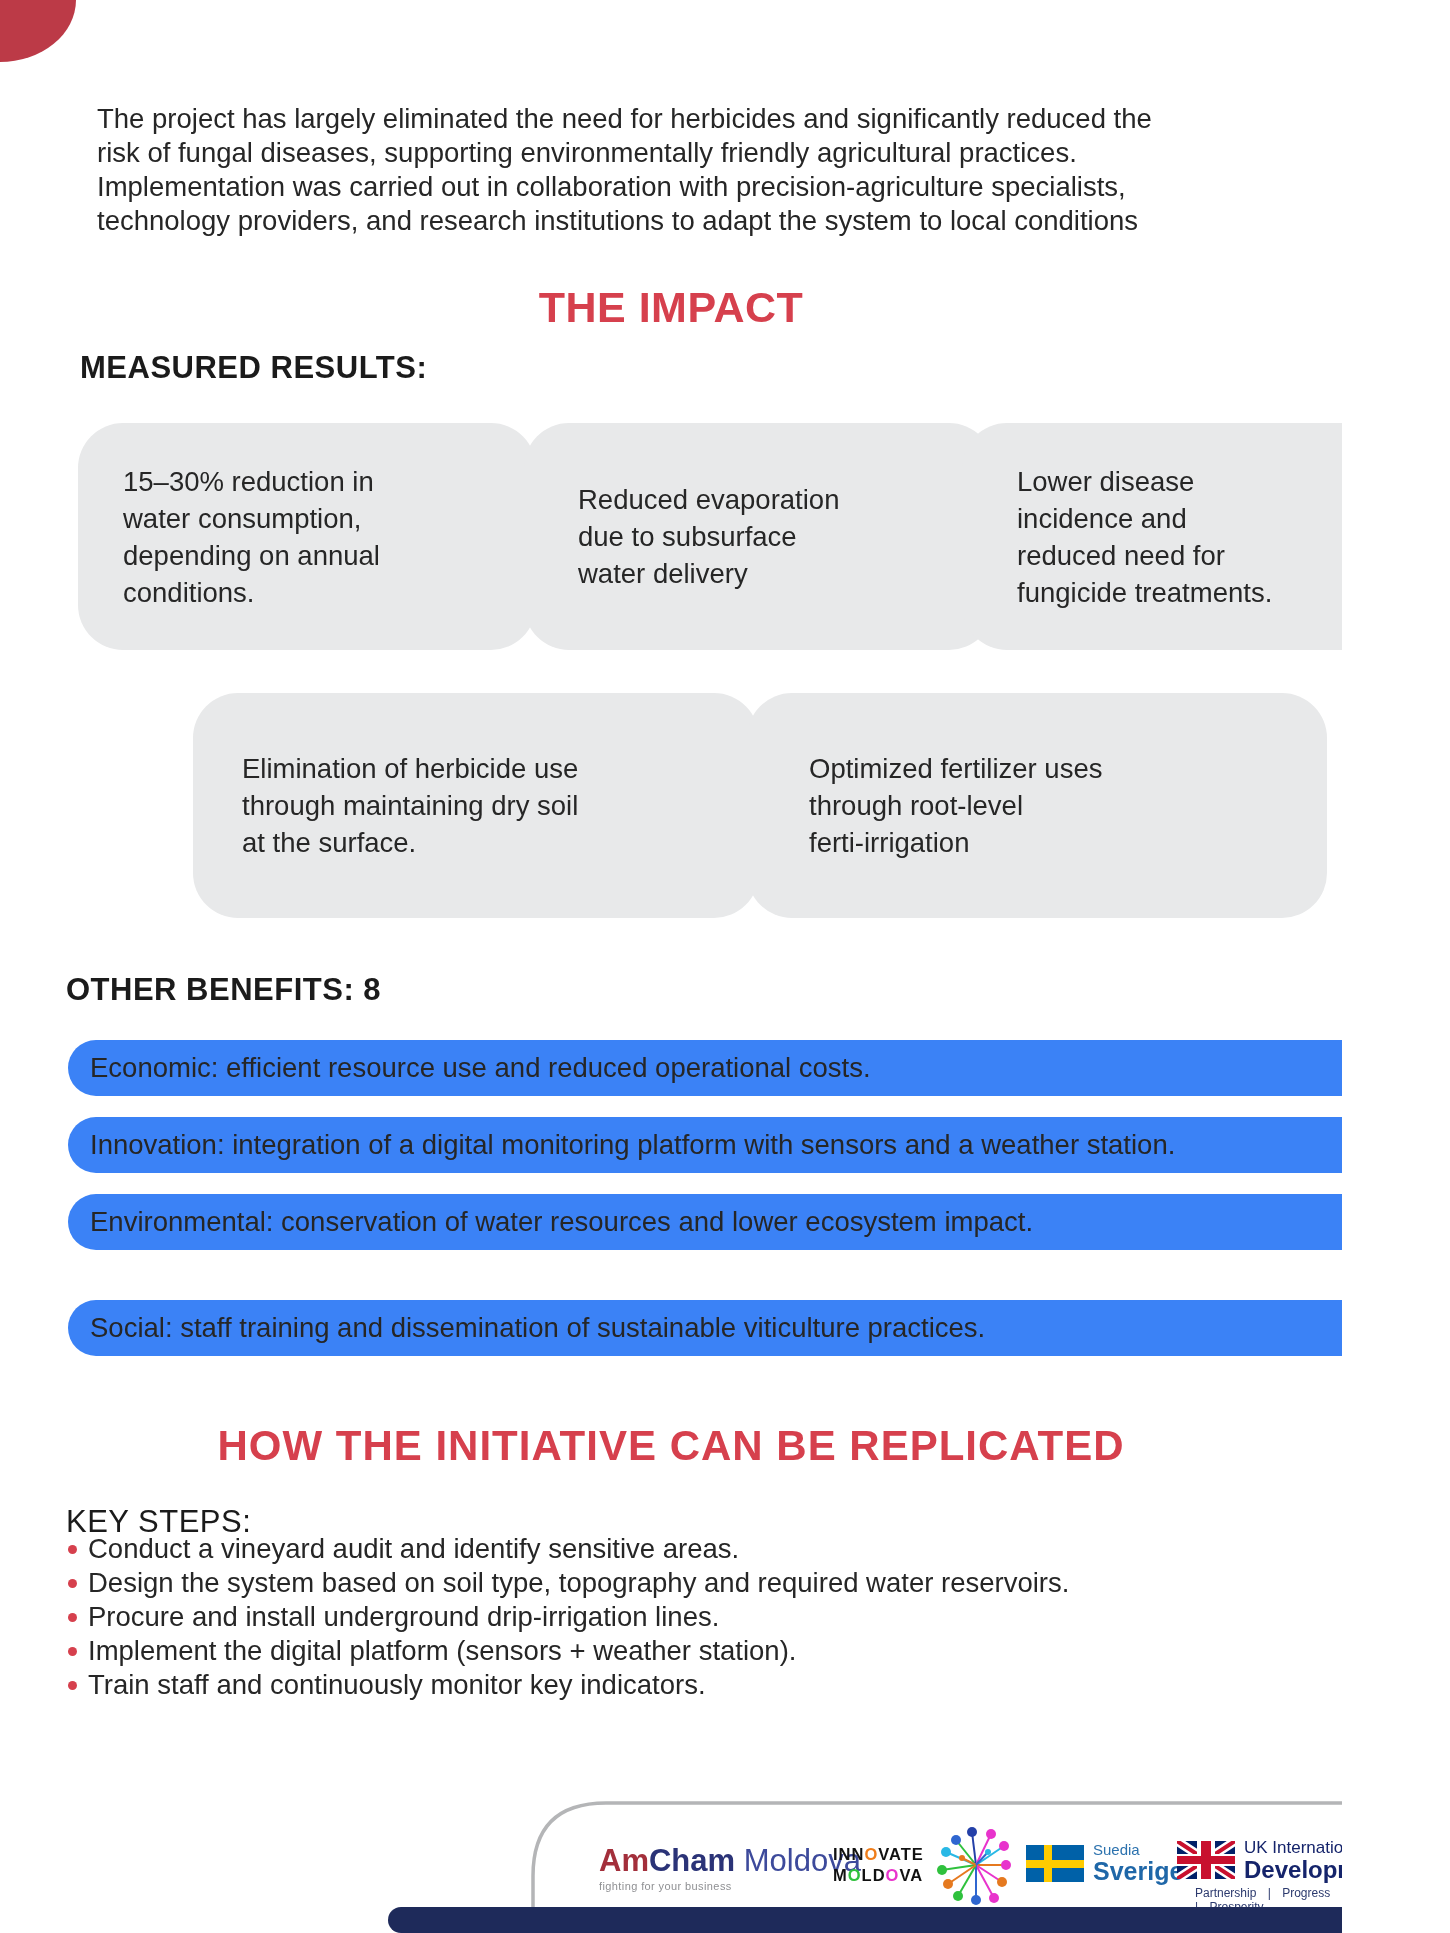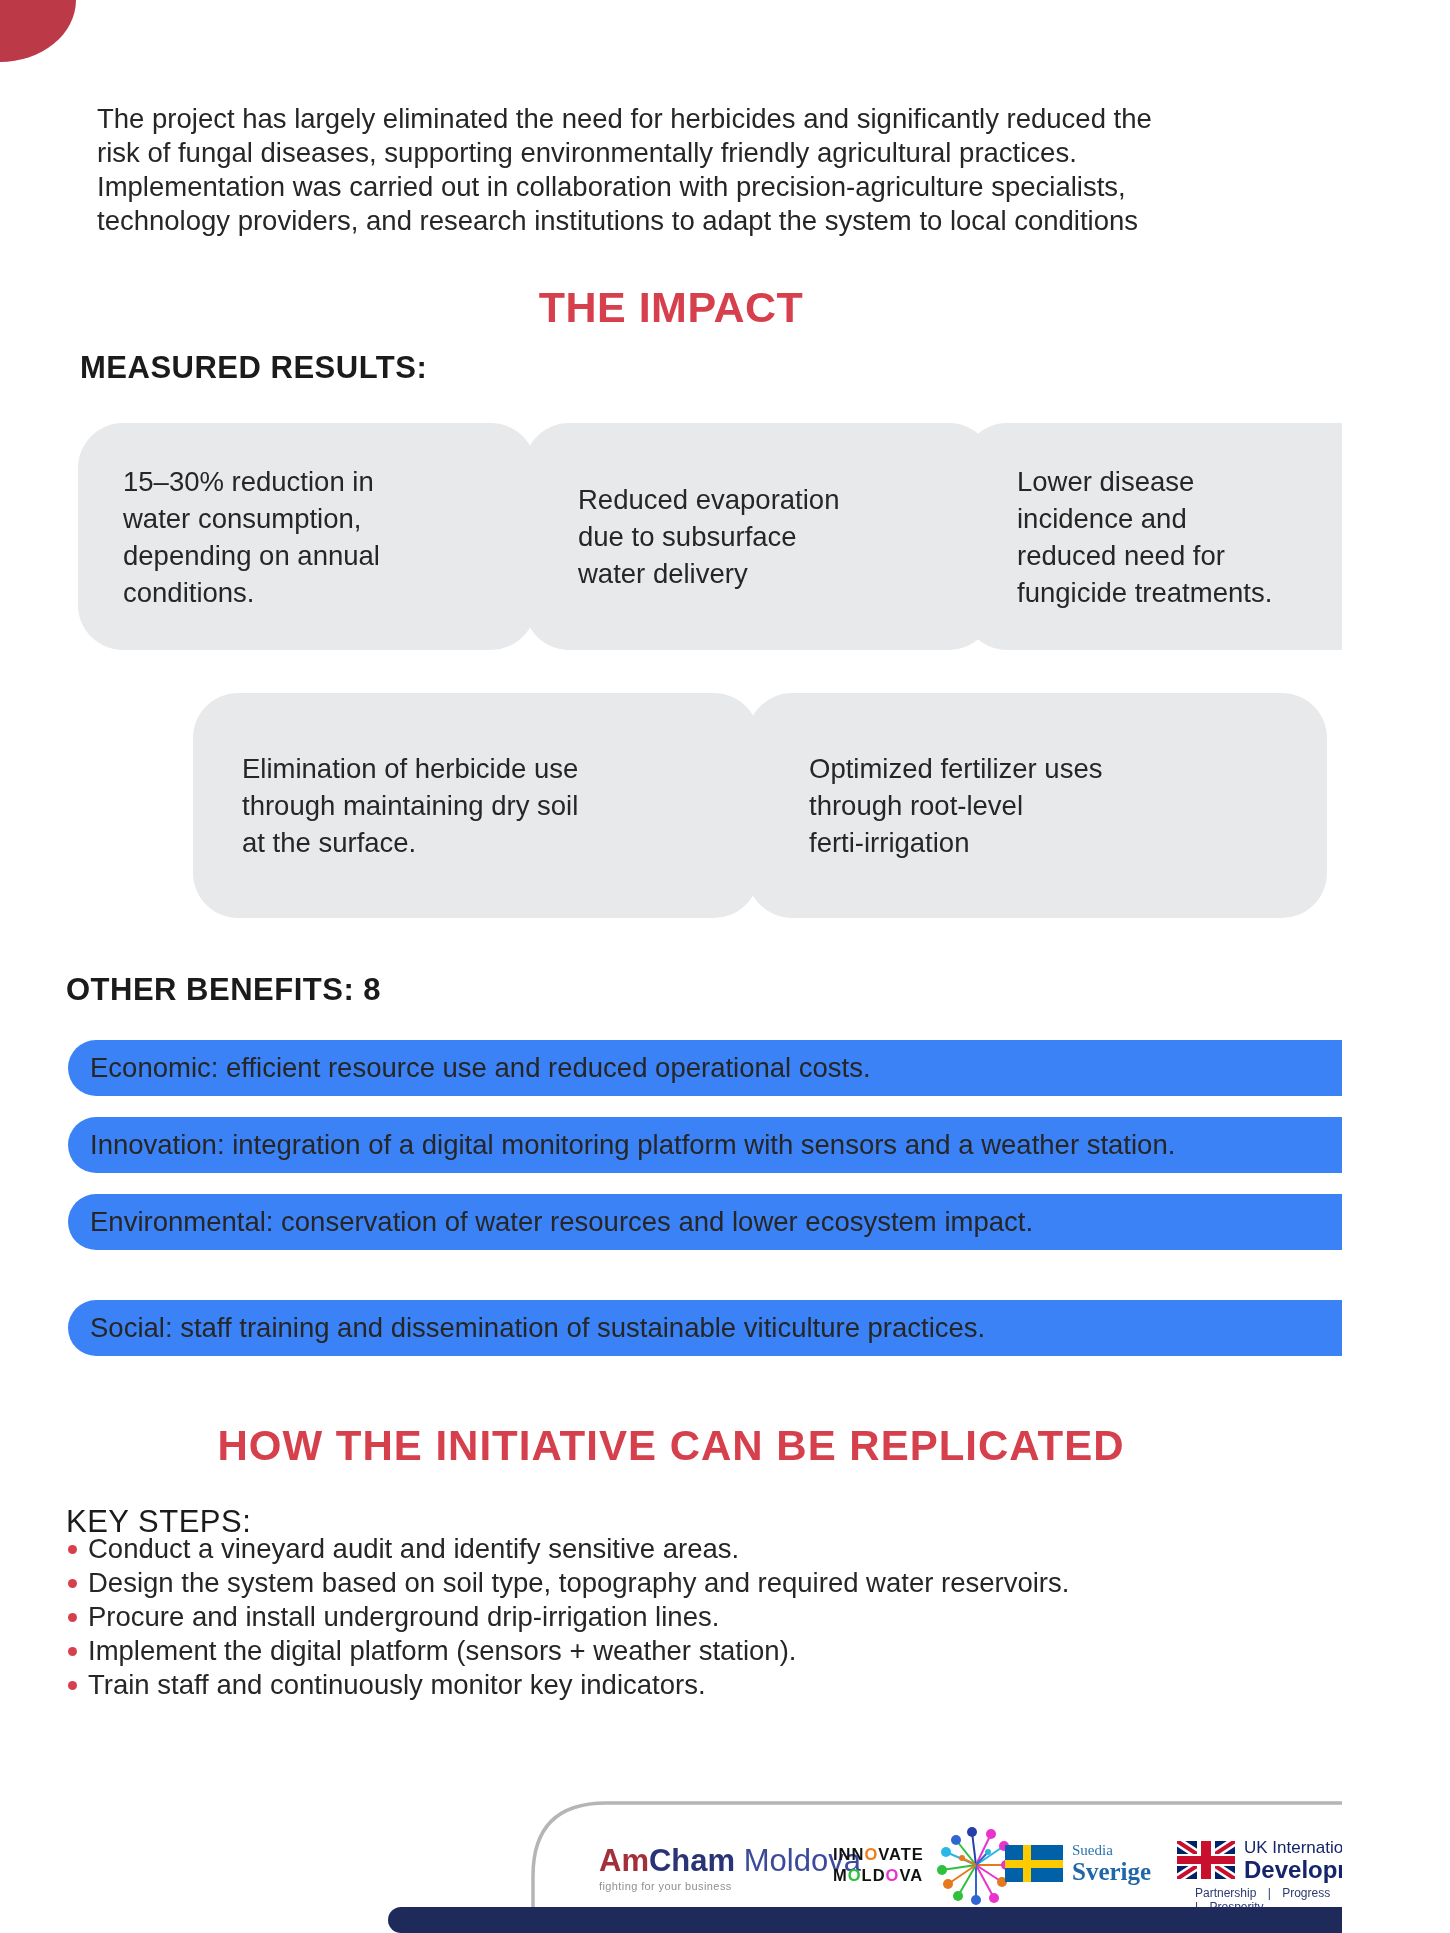"Suedia" .sweden { font-family: Liberation Serif, serif -> none; left: 1005px -> 1026px }
